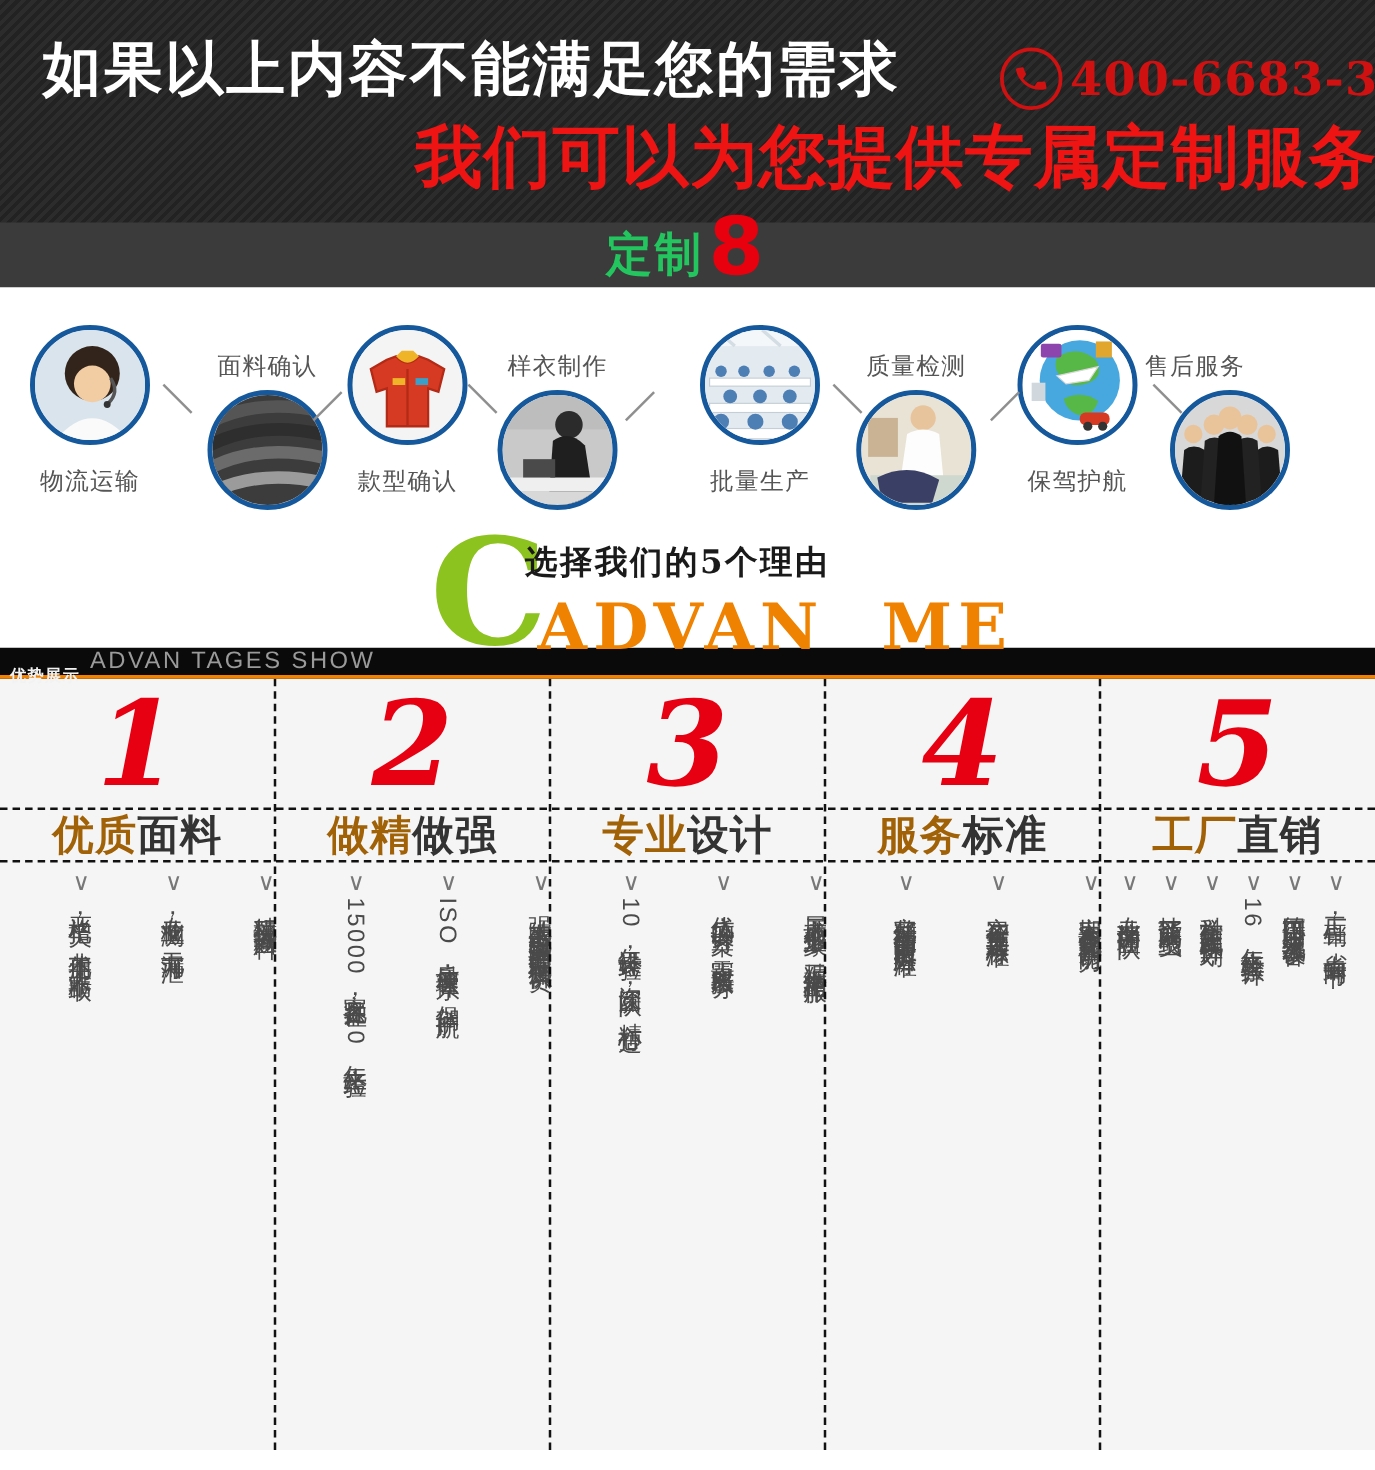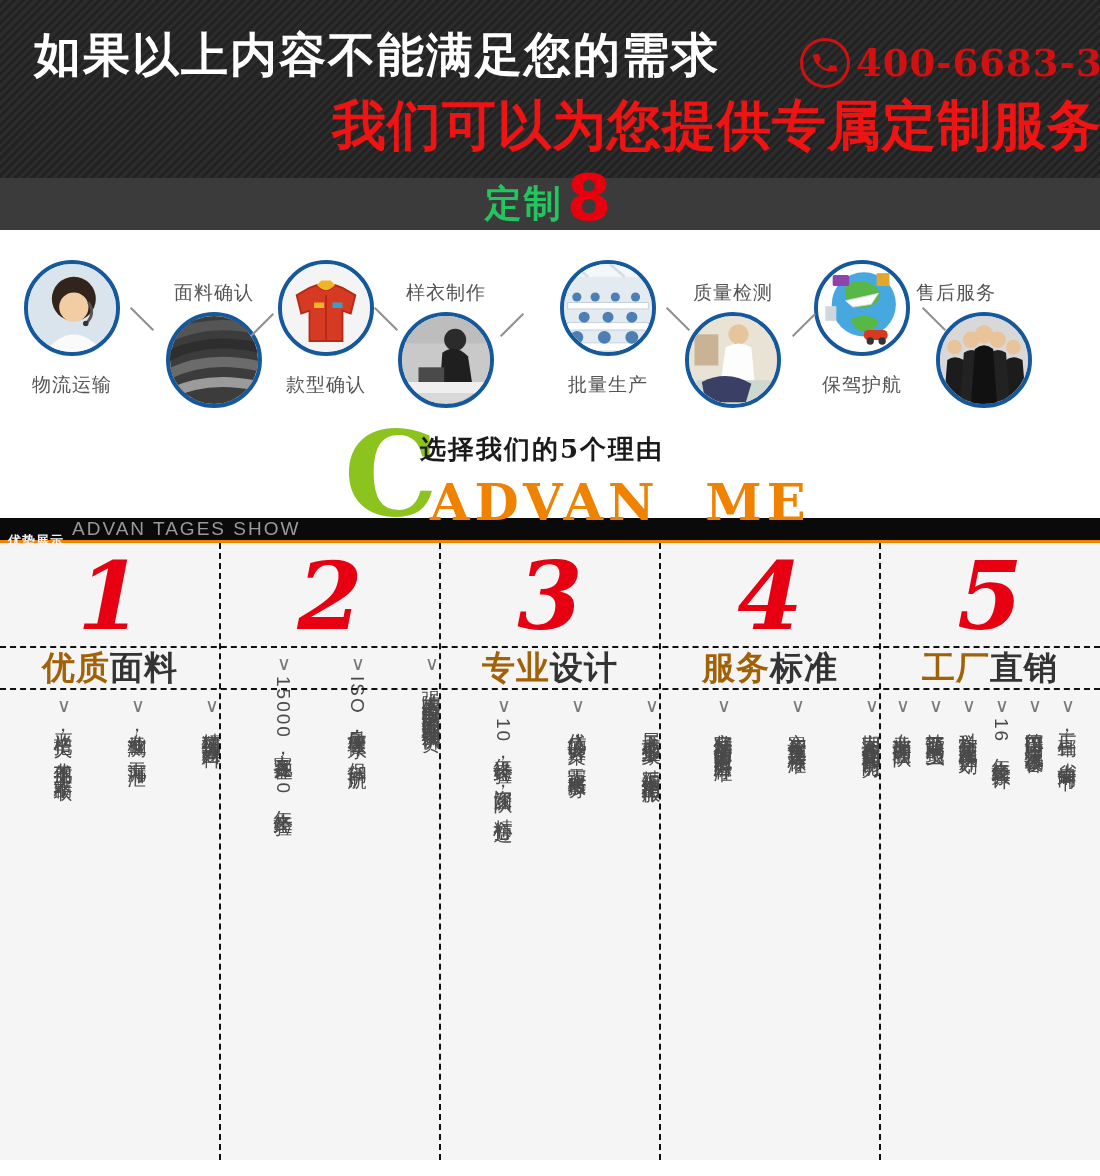"做精做强" div.col-head { html: none -> <div><span>做精</span><span>做强</span></div> }
